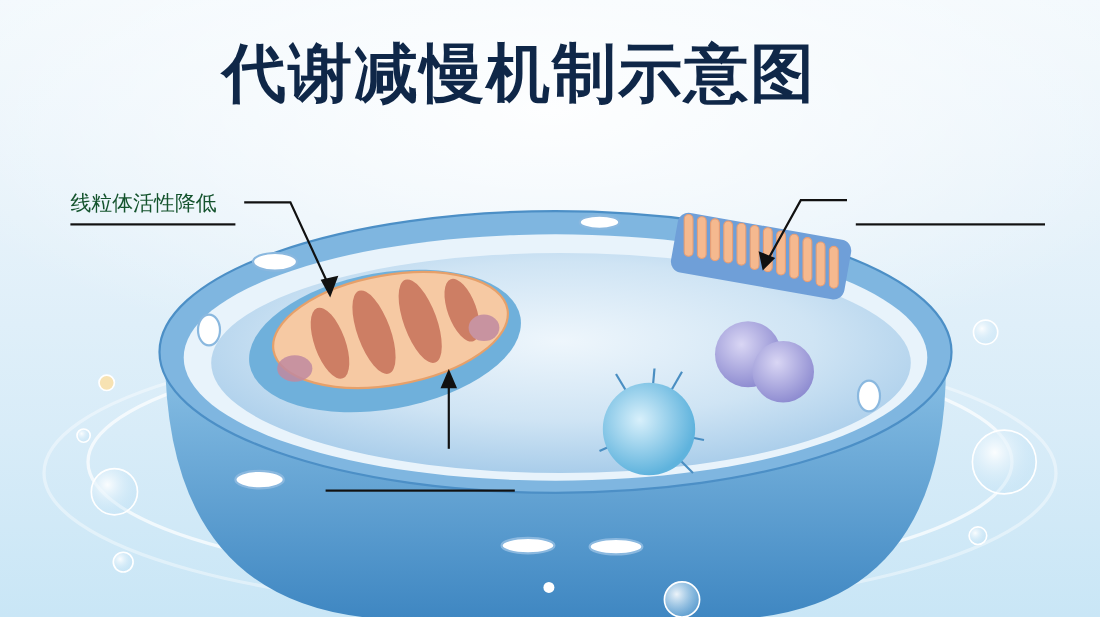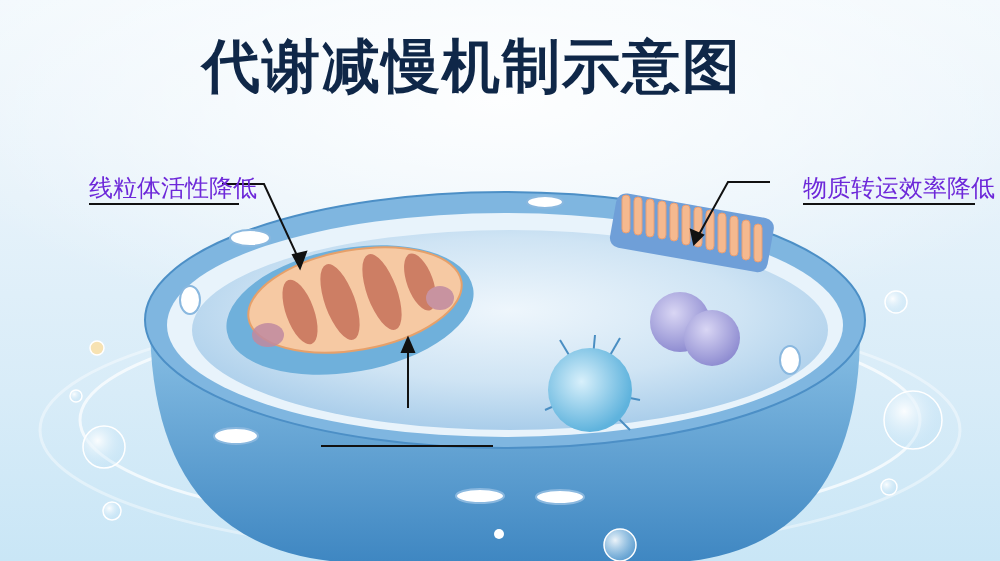"线粒体活性降低" .callout { color: #6d28d9 -> #14532d; font-size: 24px -> 19px; margin-left: 25px -> none }
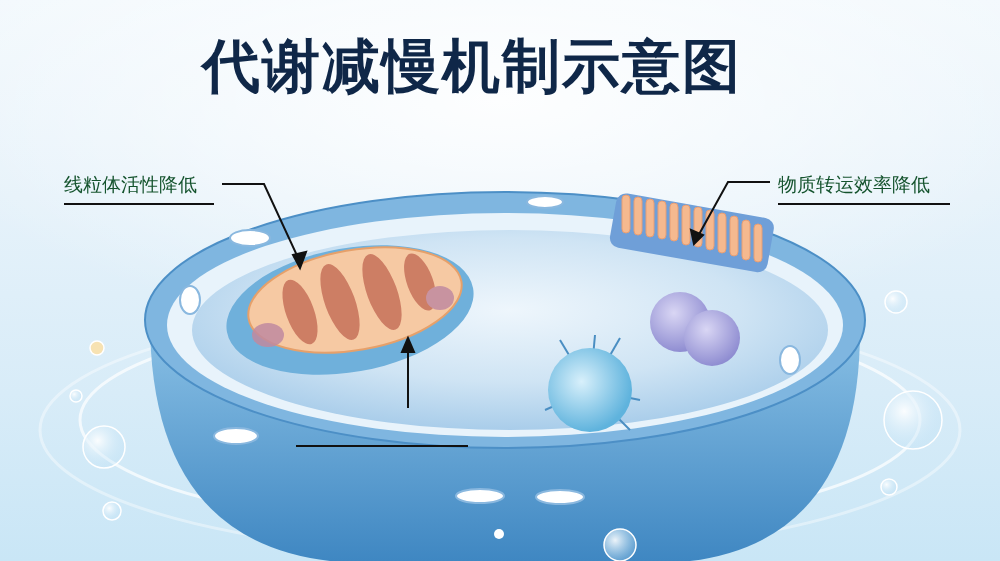"物质转运效率降低" span { html: <span>物质转运效率降低</span> -> none }
